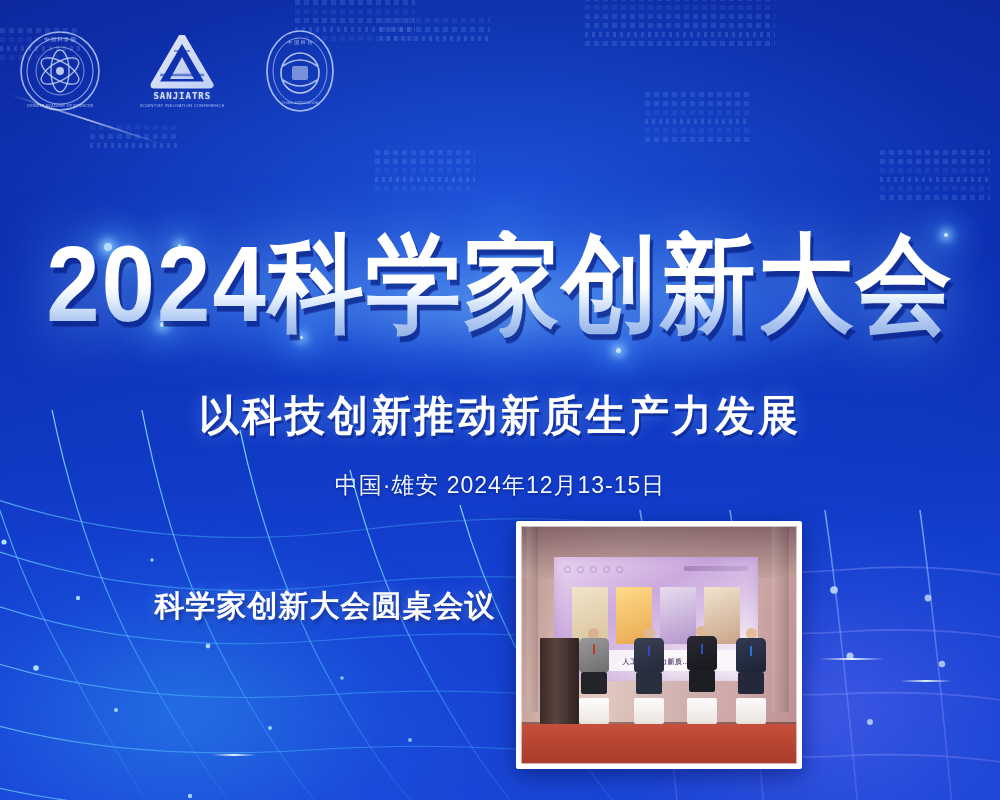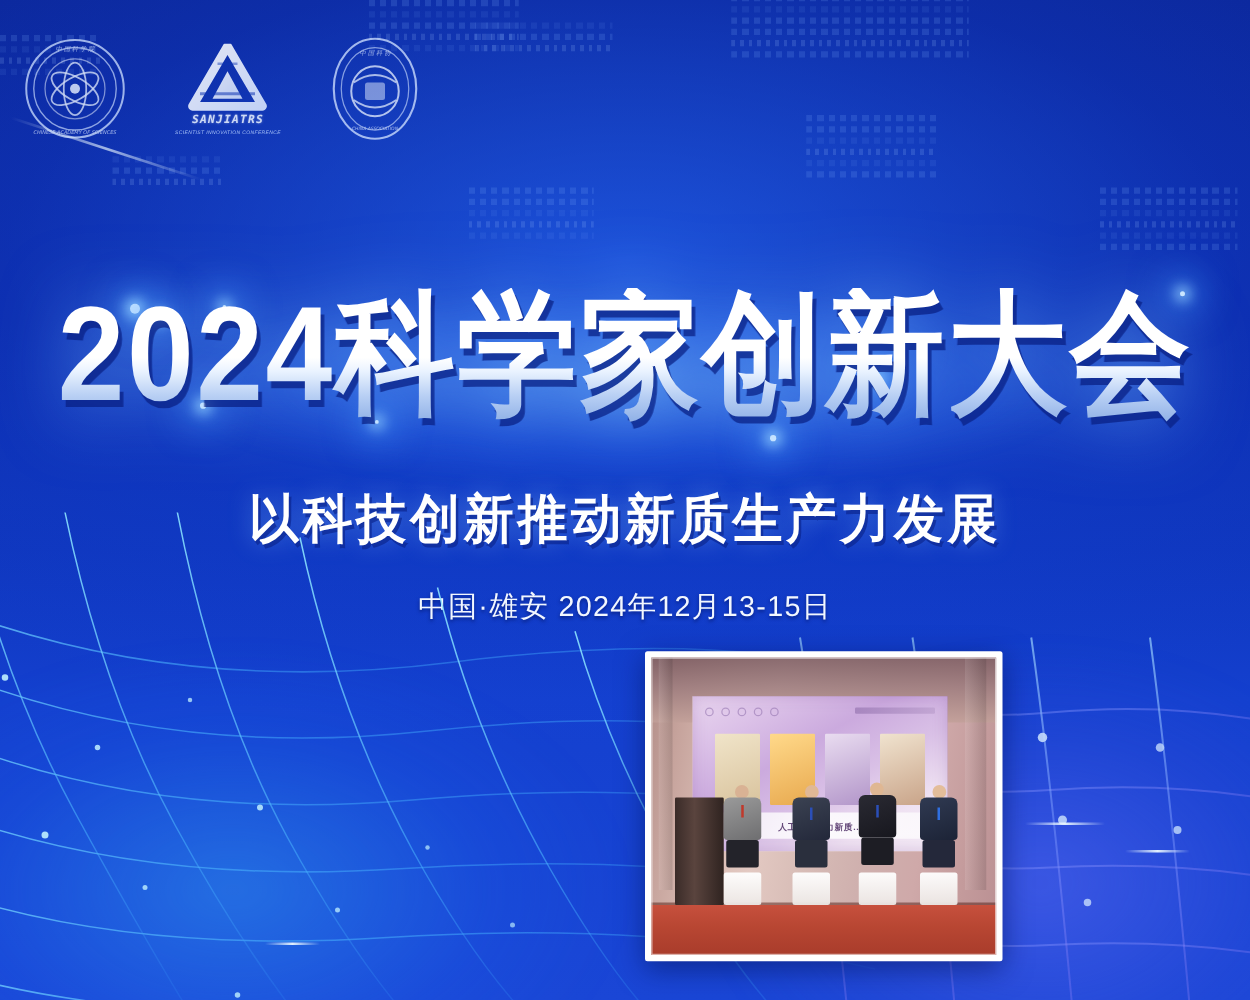"SANJIATRS" .logo { font-style: italic -> none }
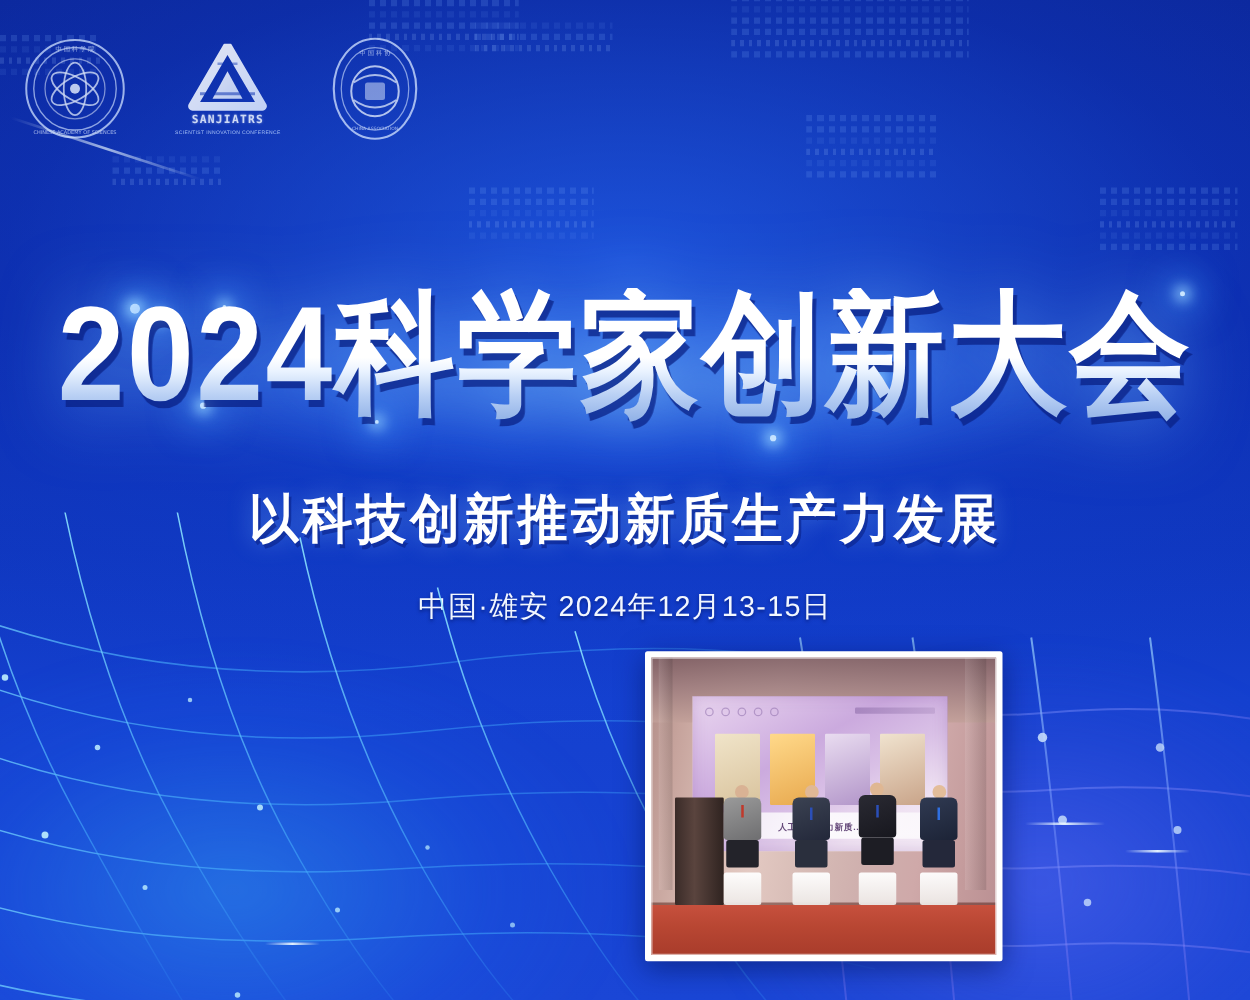"科学家创新大会圆桌会议" div { html: none -> <div>科学家创新大会圆桌会议</div> }
